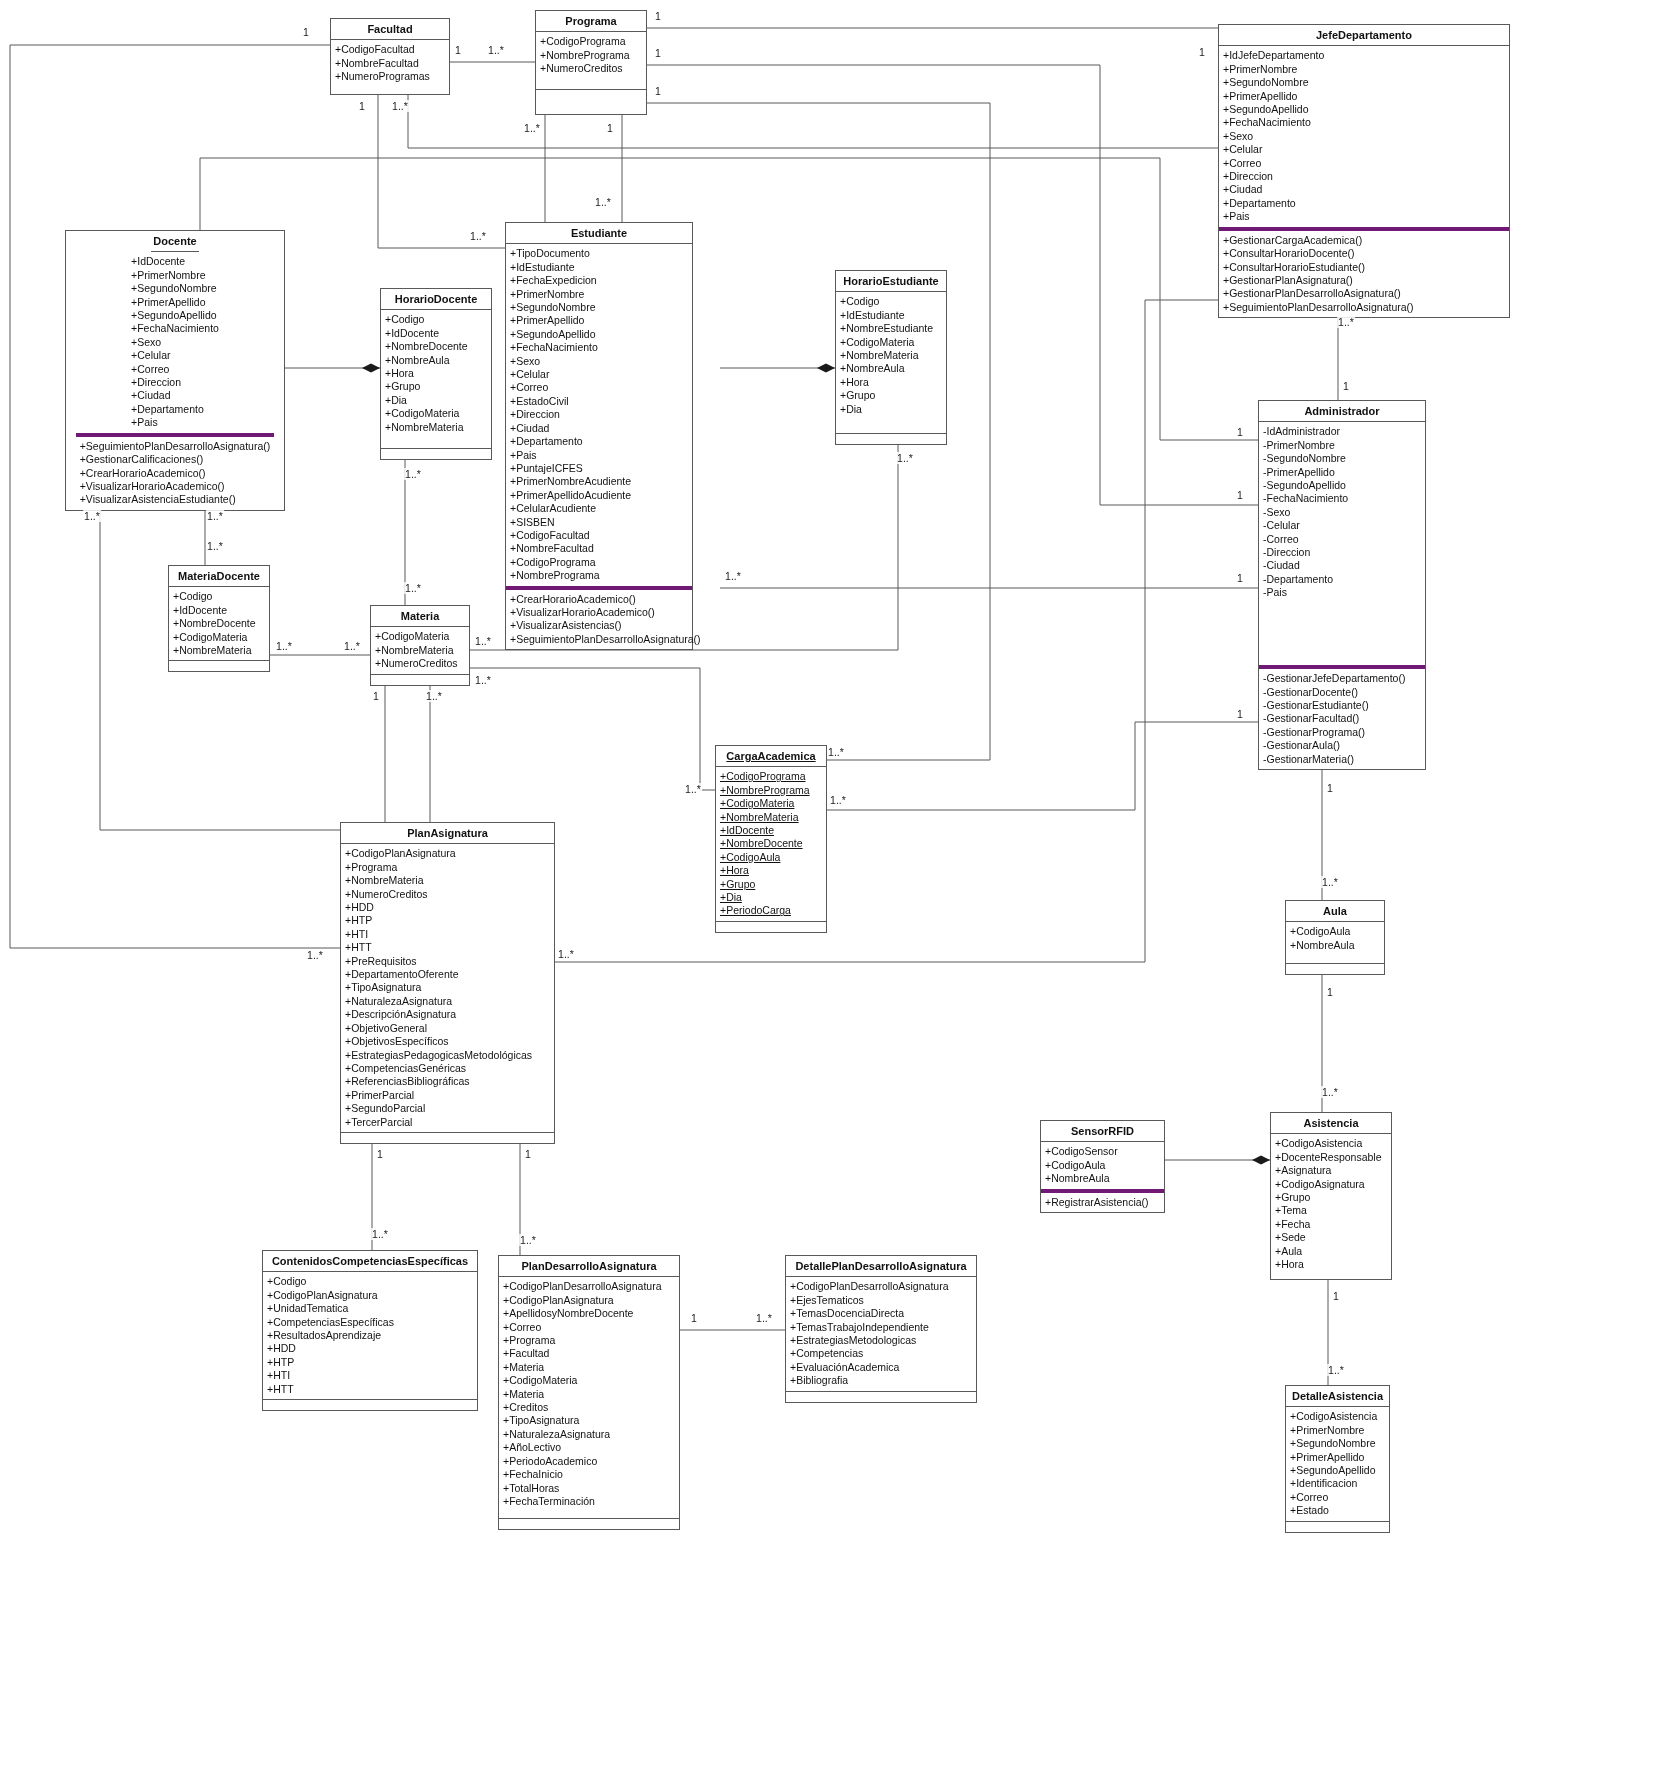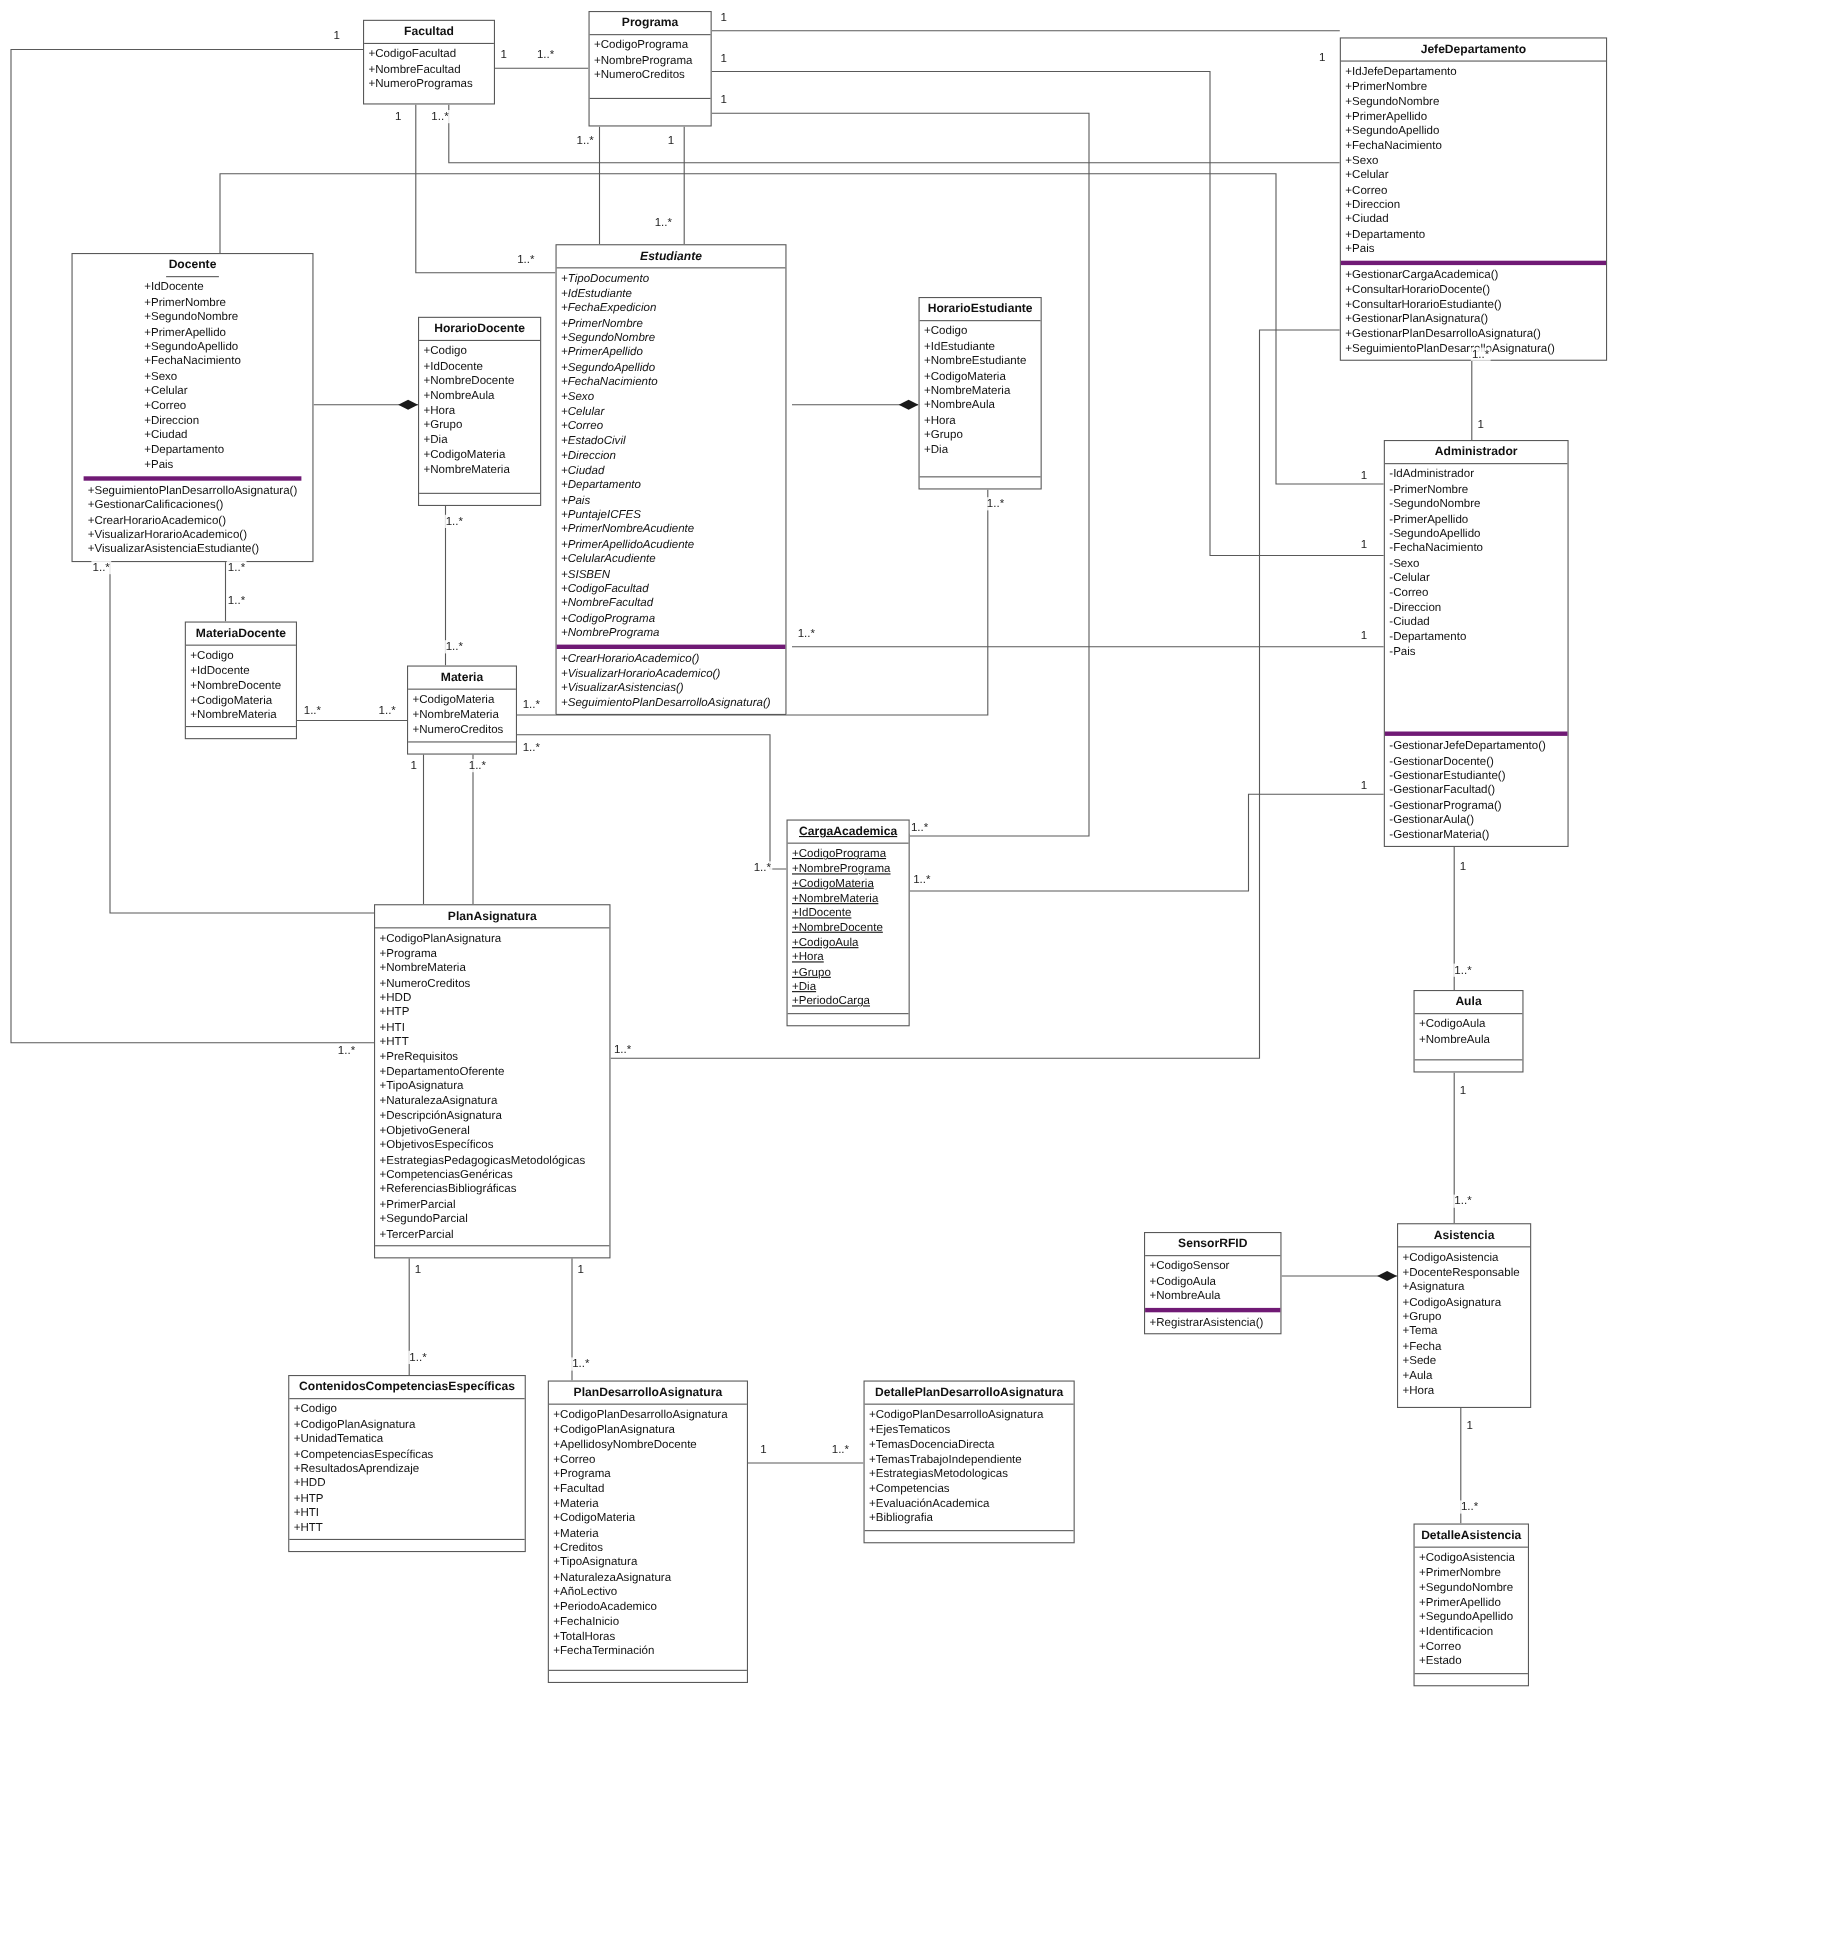"JefeDepartamento" div.class-box { top: 34px -> 24px; width: 243px -> 292px }
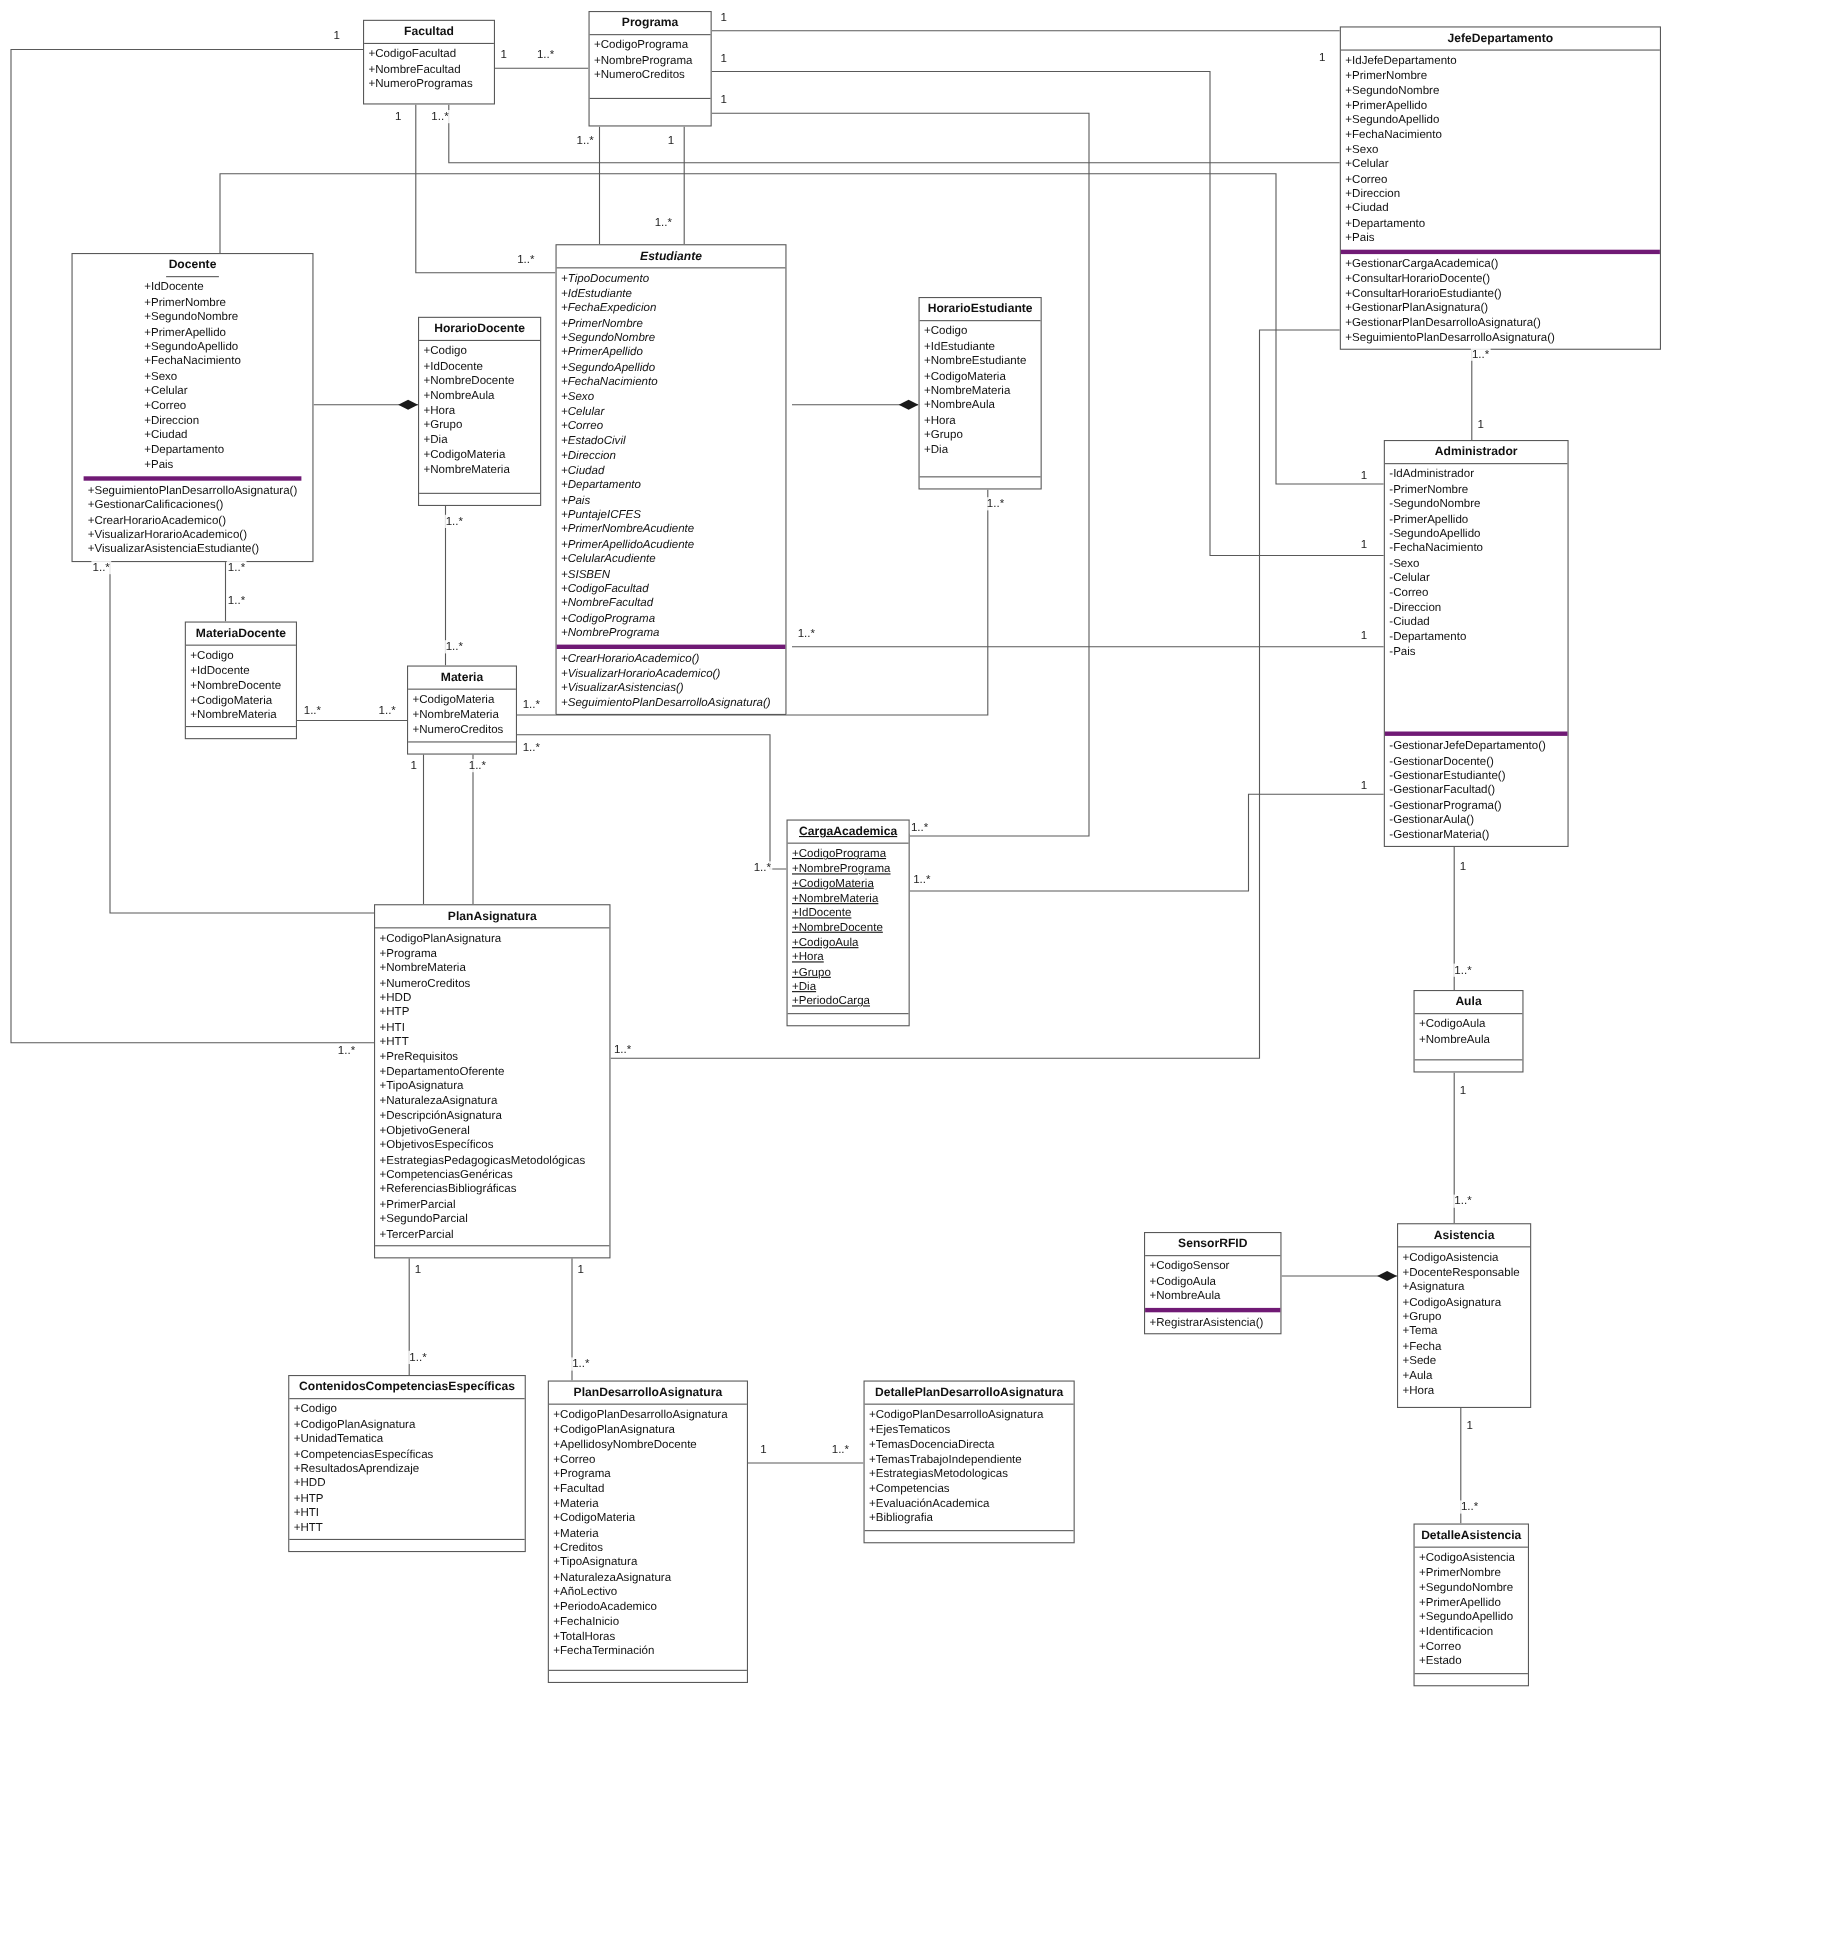"Estudiante" div.class-box { font-style: italic -> none; width: 210px -> 188px }
